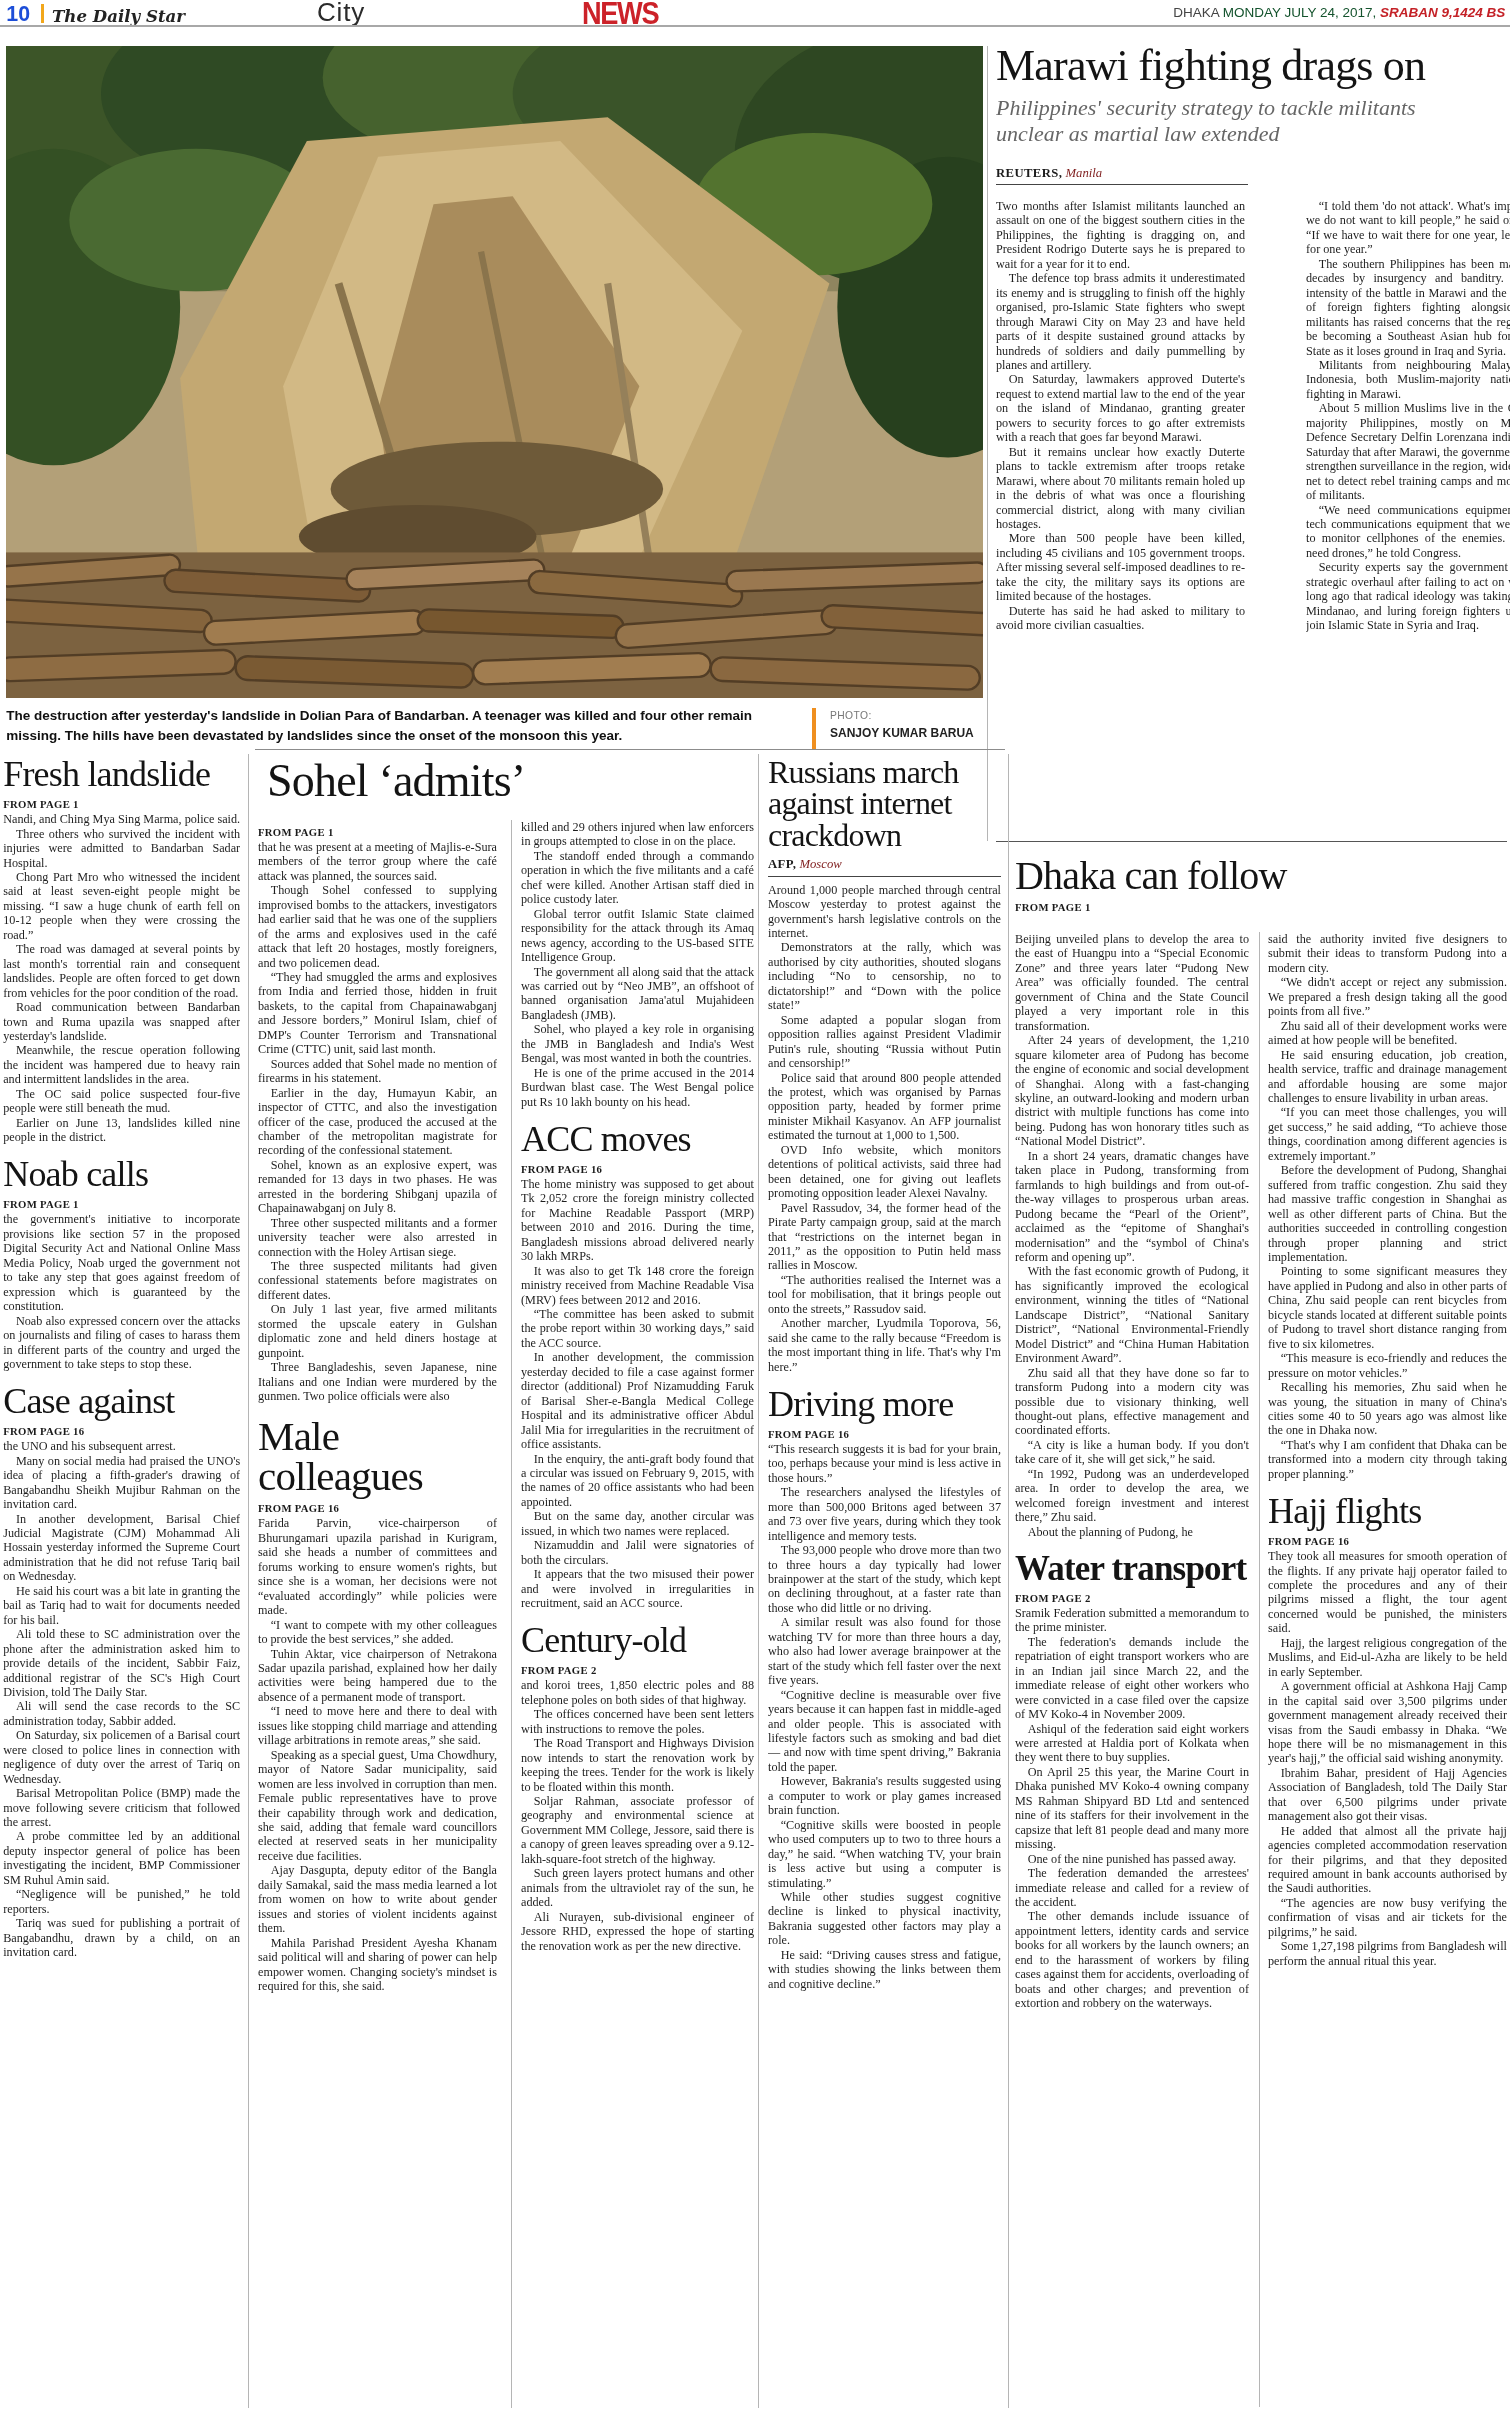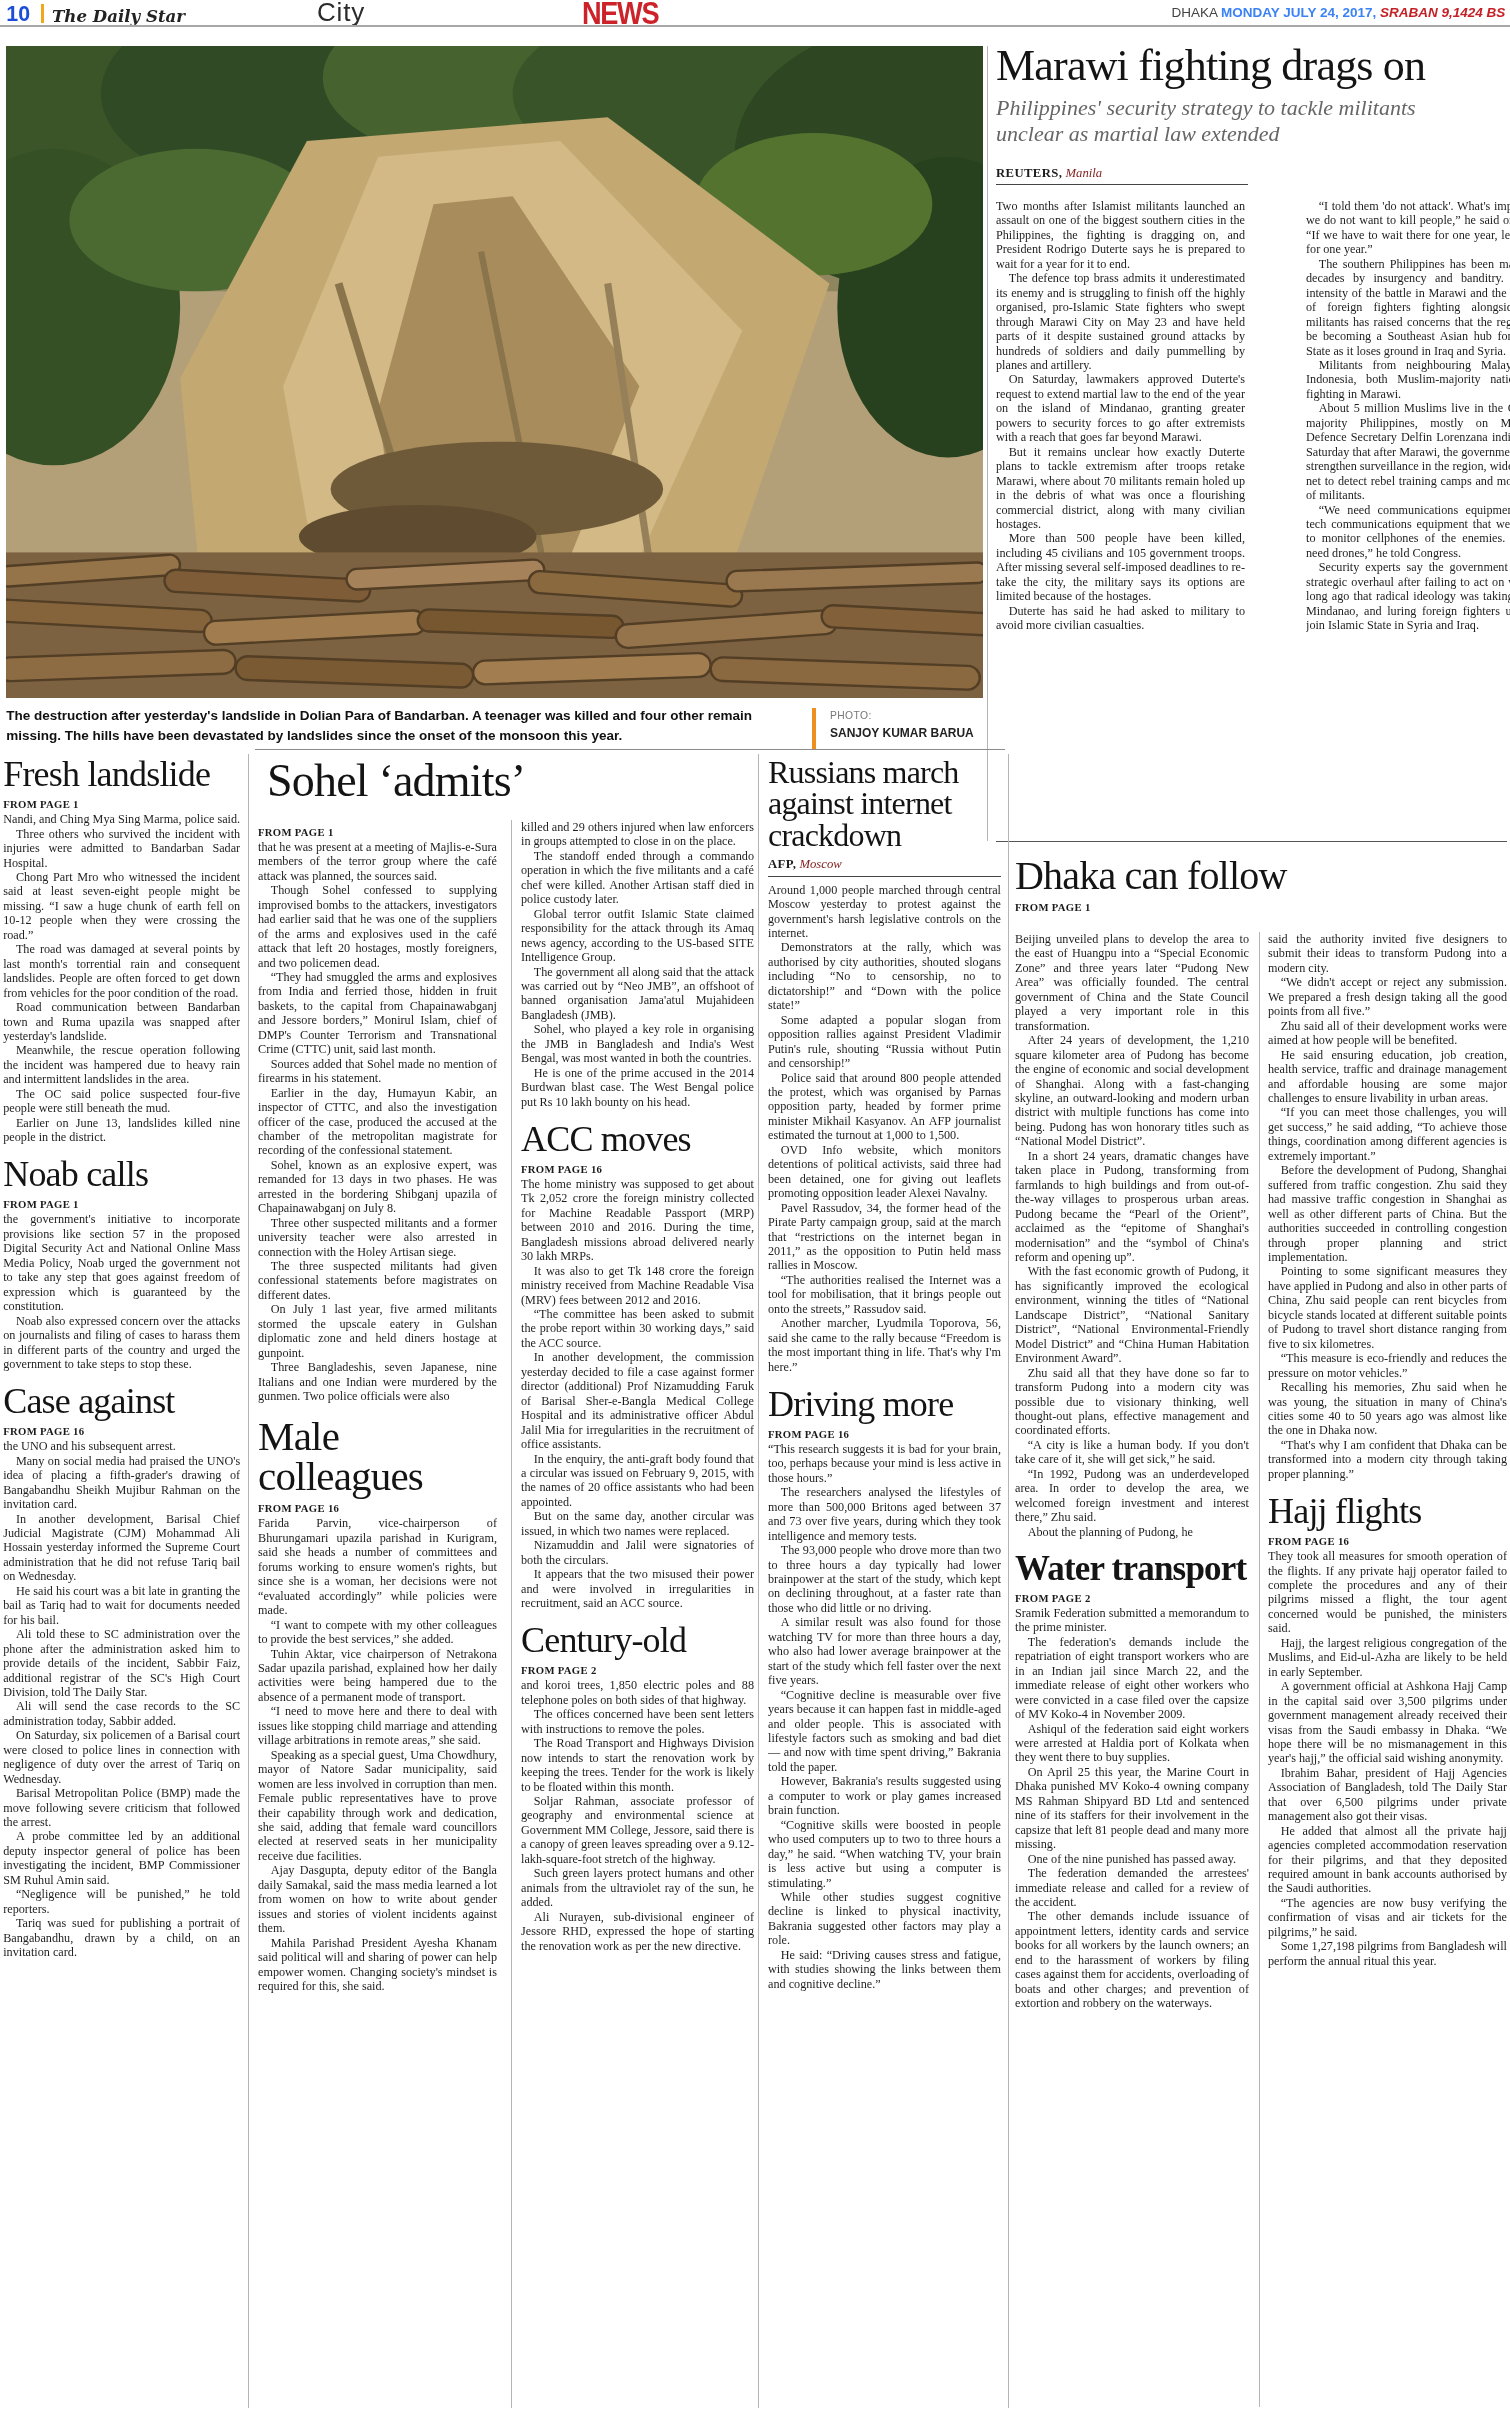"MONDAY JULY 24, 2017," .hdr-date .b { color: #3b82f6 -> #14532d; font-weight: bold -> normal }
